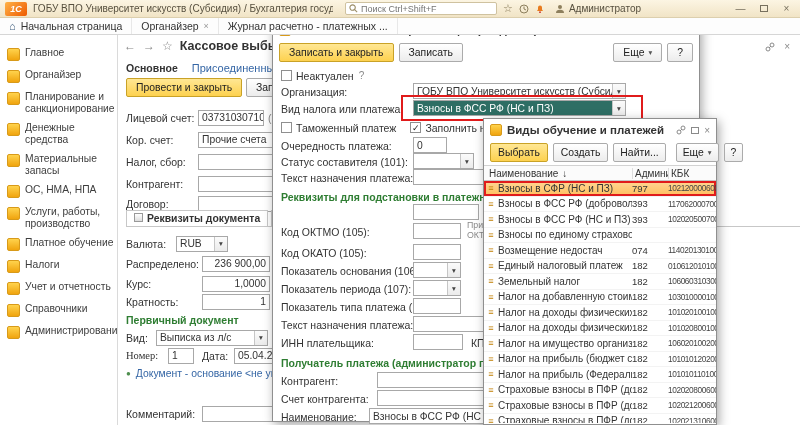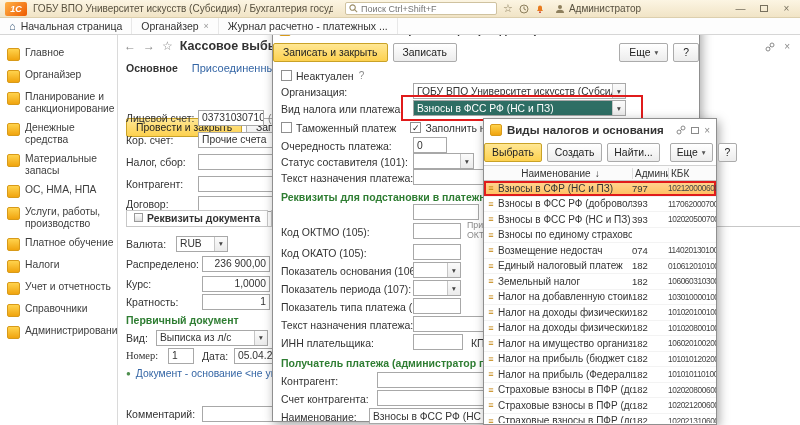"Записать и закрыть" .dlg-cmd { padding: 2px 0 -> 2px 6px }
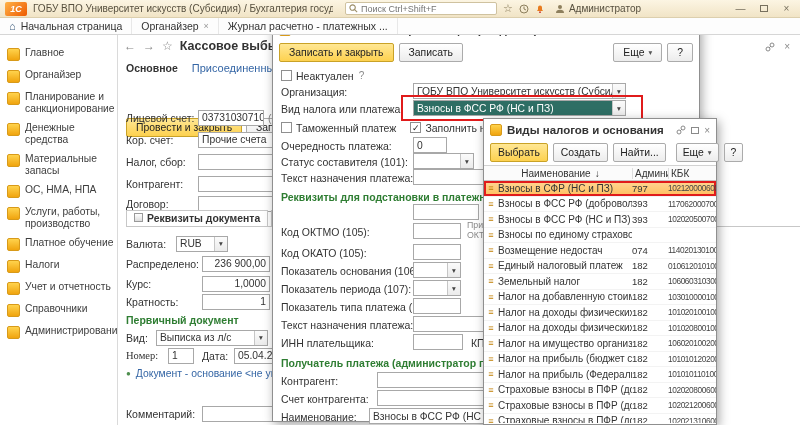"Провести и закрыть" div.cfrow { margin-top: 40px -> none }
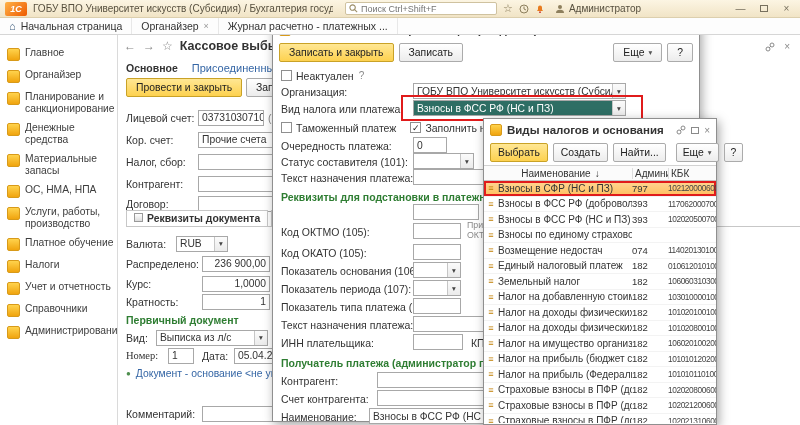"Виды налогов и основания" span.t { text: налогов и основания -> обучение и платежей }
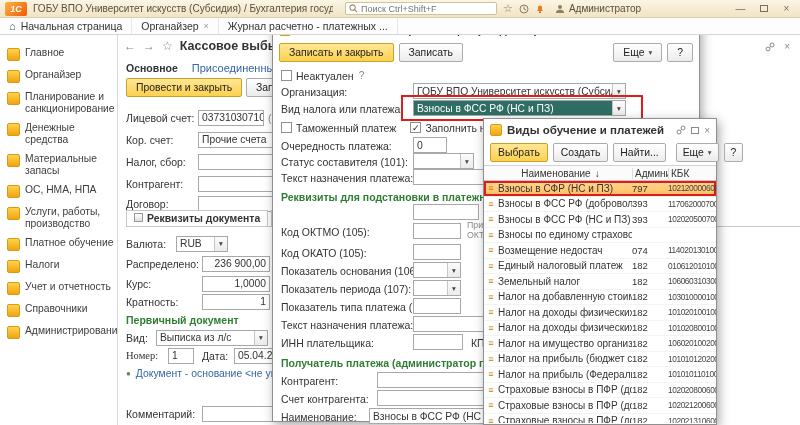"Наименование" .gh-name { justify-content: center -> none }
